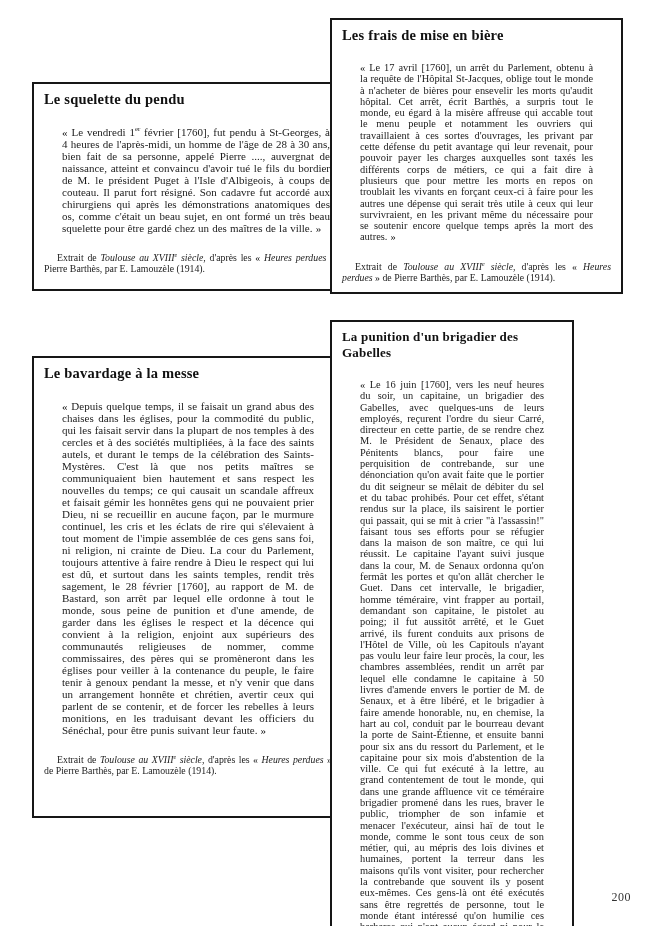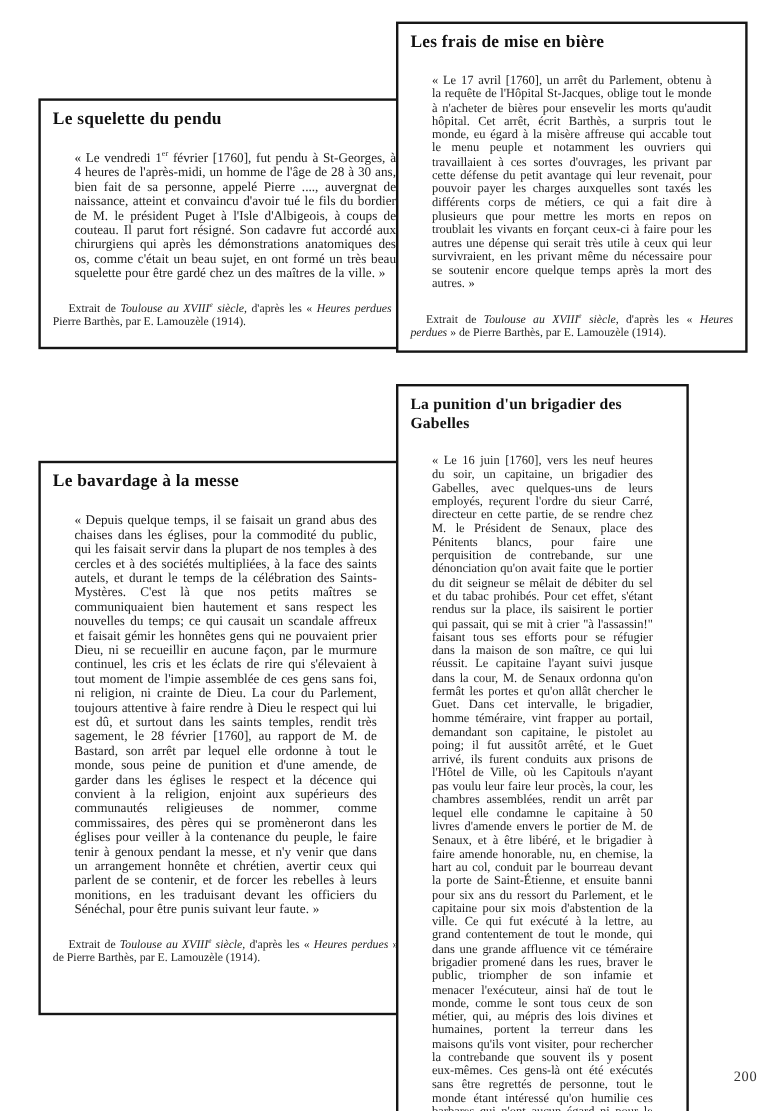"Le bavardage à la messe" .bl { top: 384px -> 356px }
